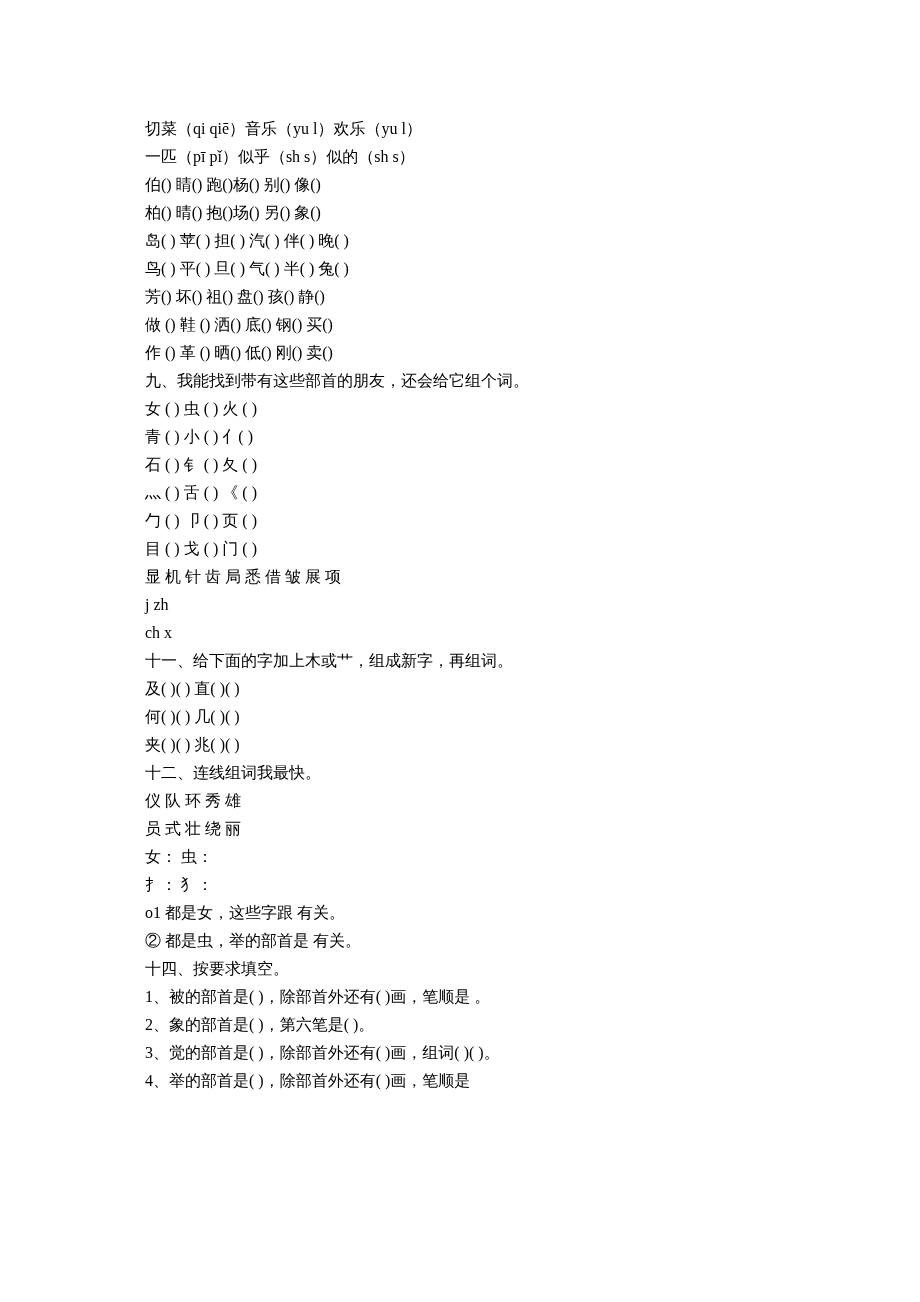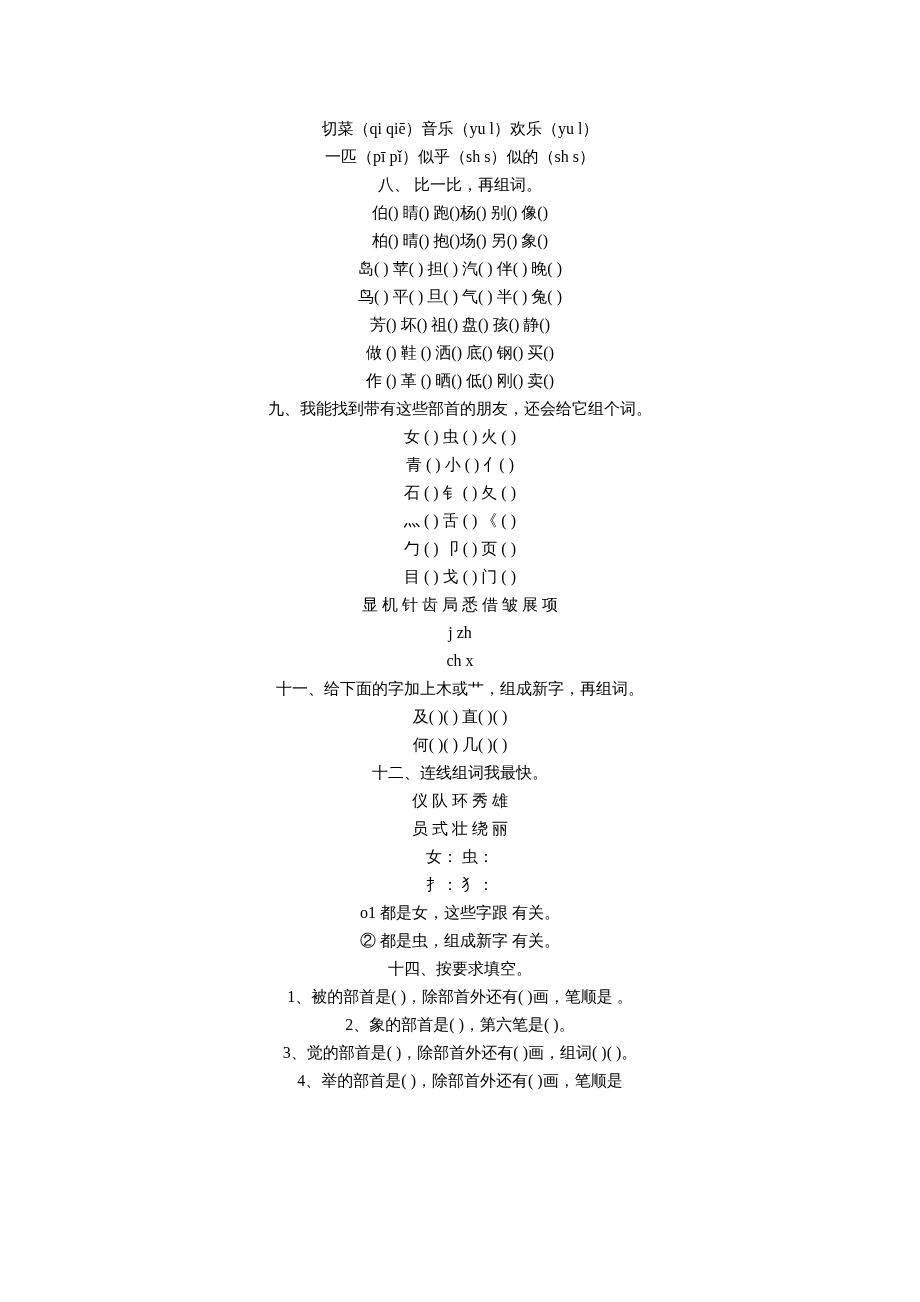"切菜（qi qiē）音乐（yu l）欢乐（yu l）" * { text-align: center -> none }
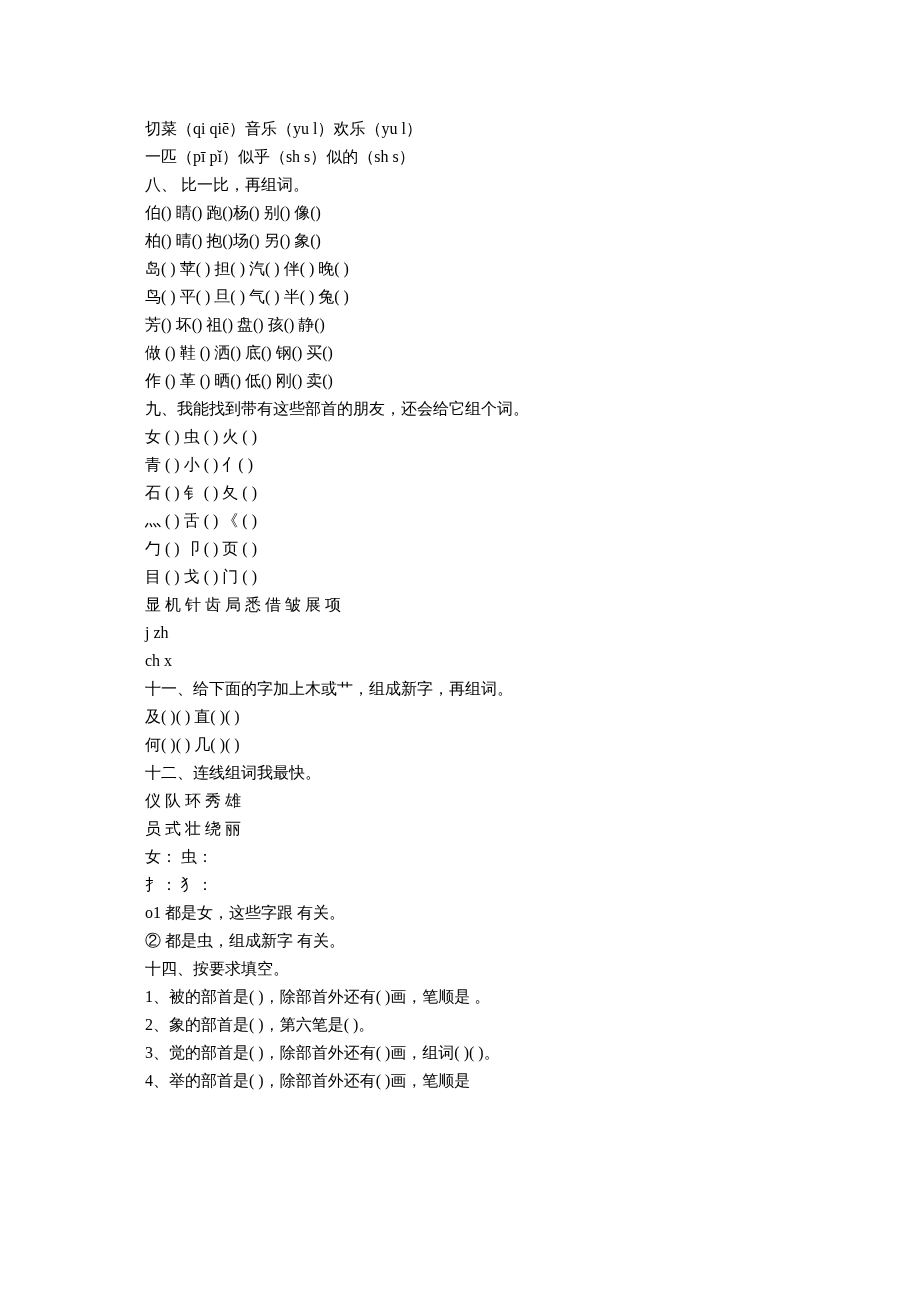"八、 比一比，再组词。" span.line { html: <span>八、 比一比，再组词。</span> -> none }
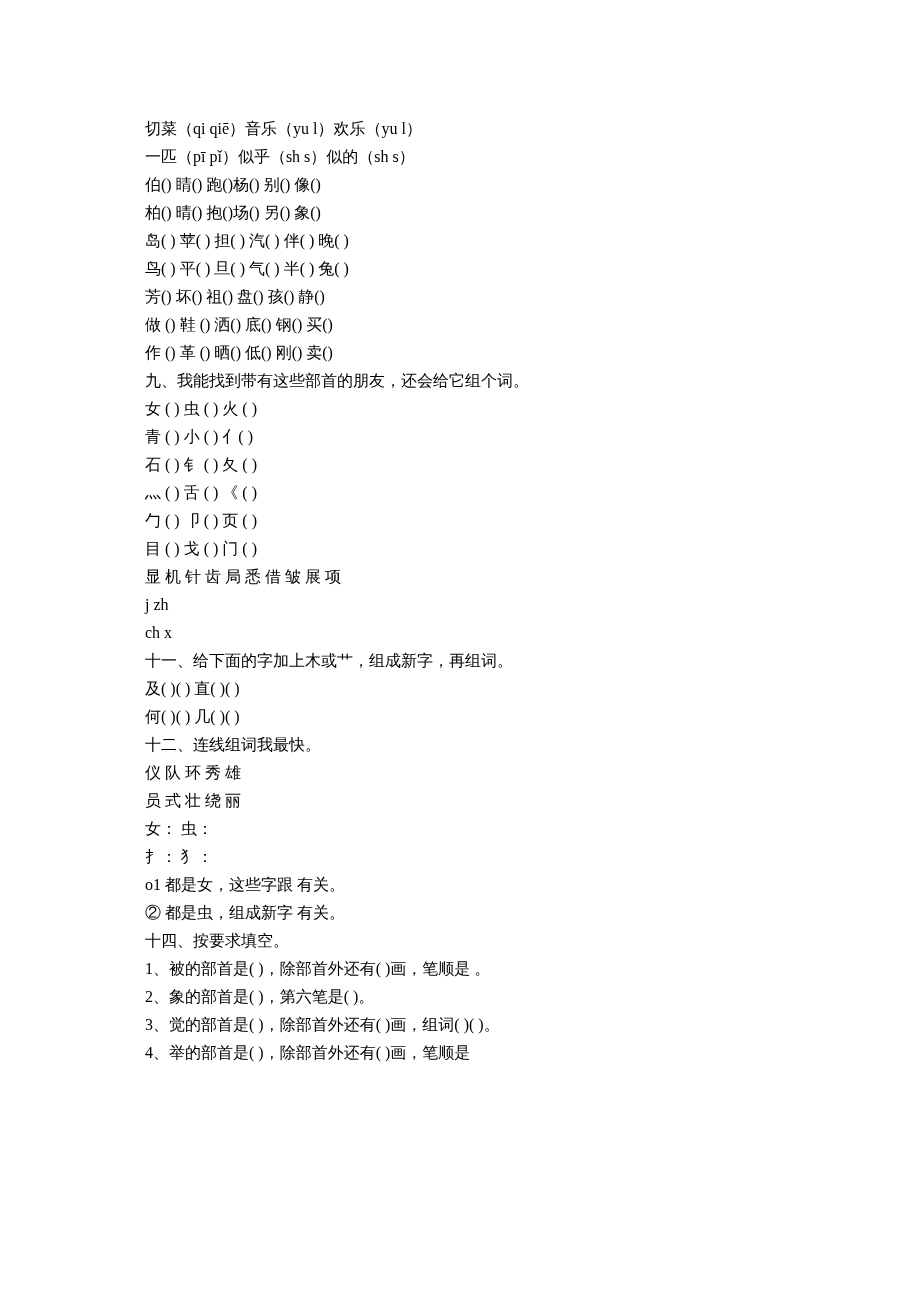"夹( )( ) 兆( )(" span.line { html: none -> <span>夹( )( ) 兆( )( )</span> }
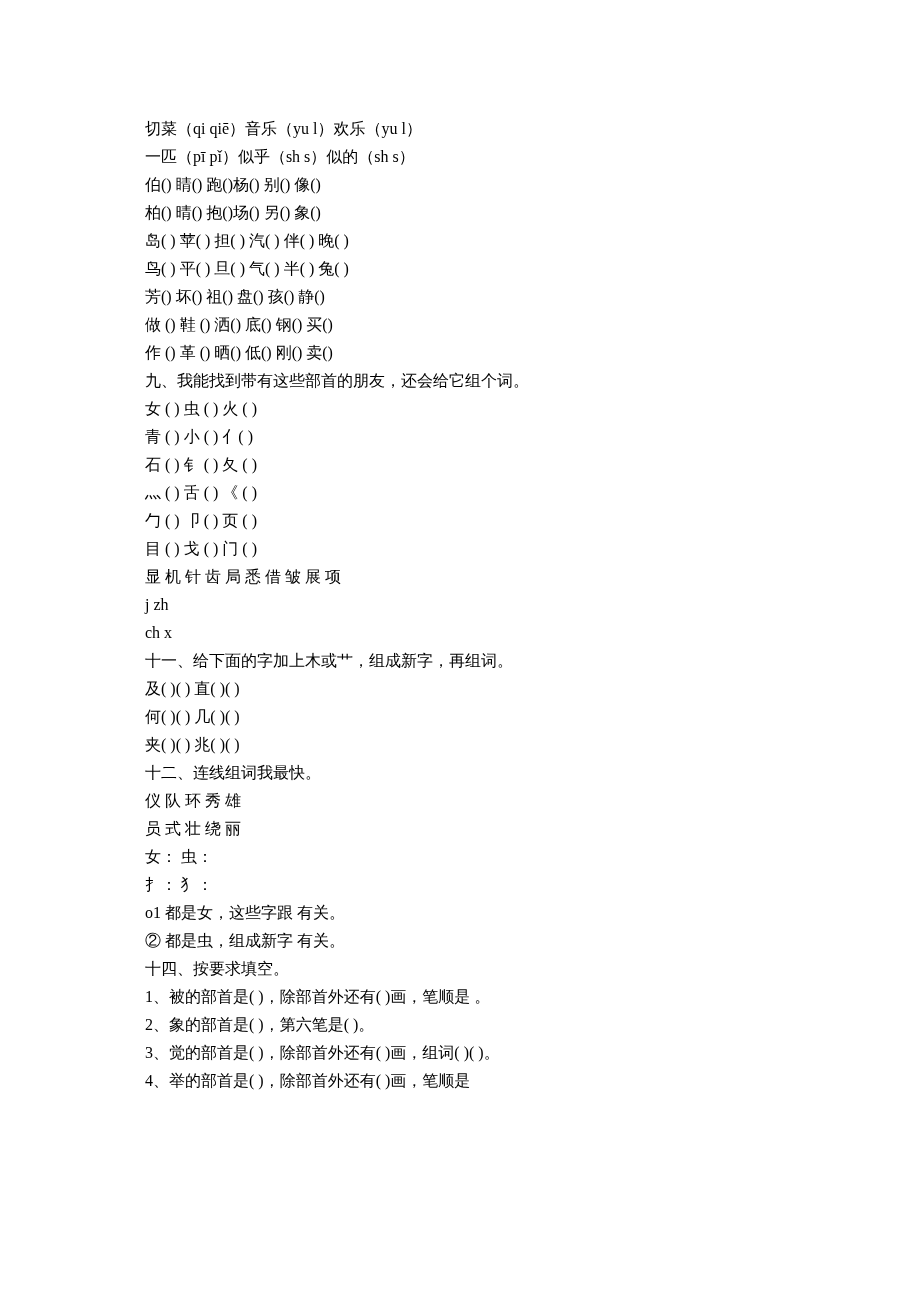"② 都是虫，组成新字 有关。" span.line { text: 组成新字 -> 举的部首是 }
